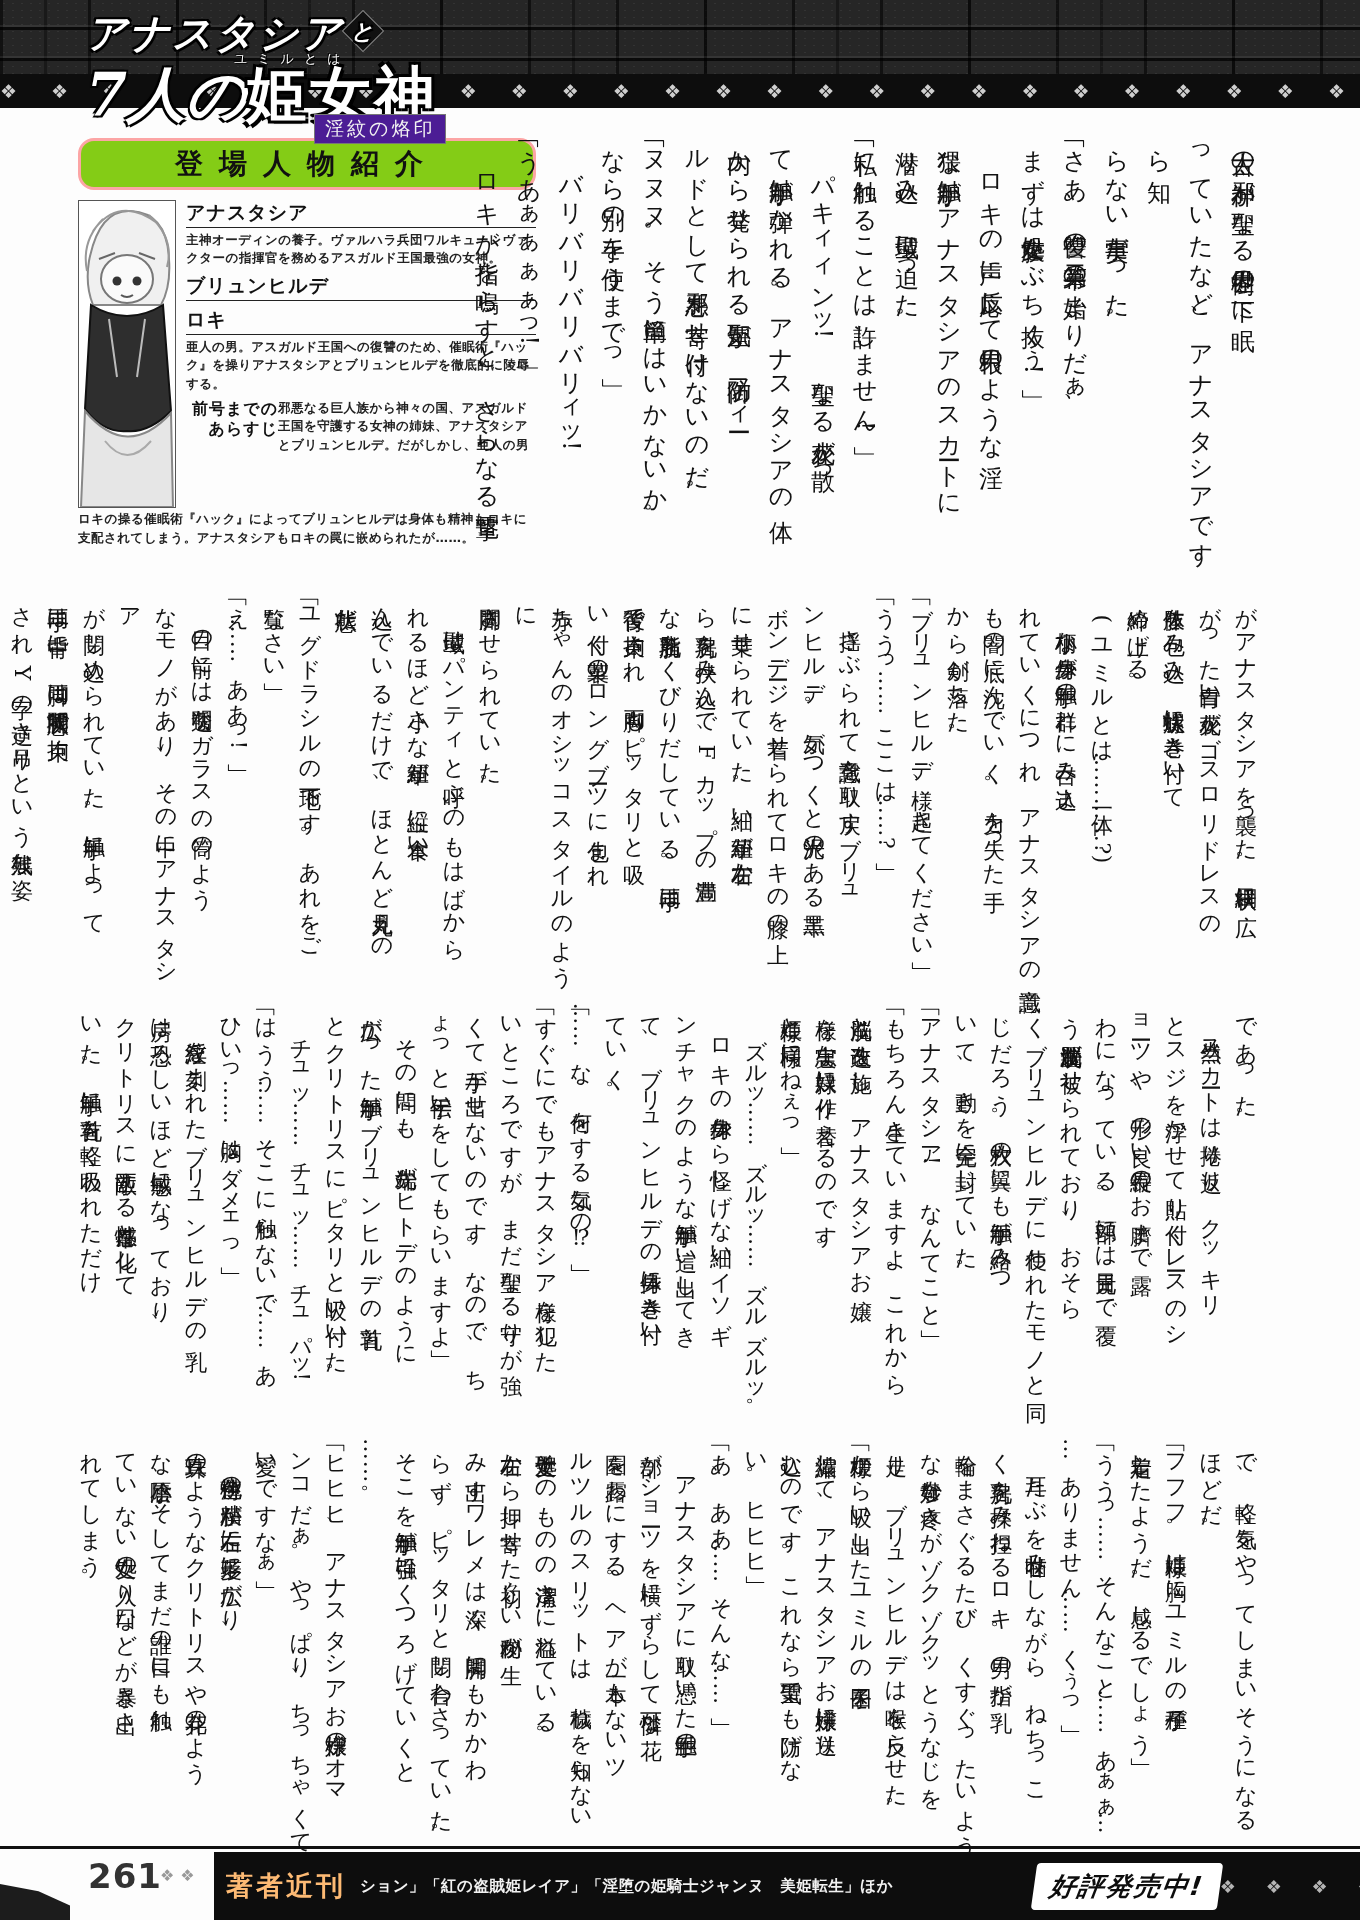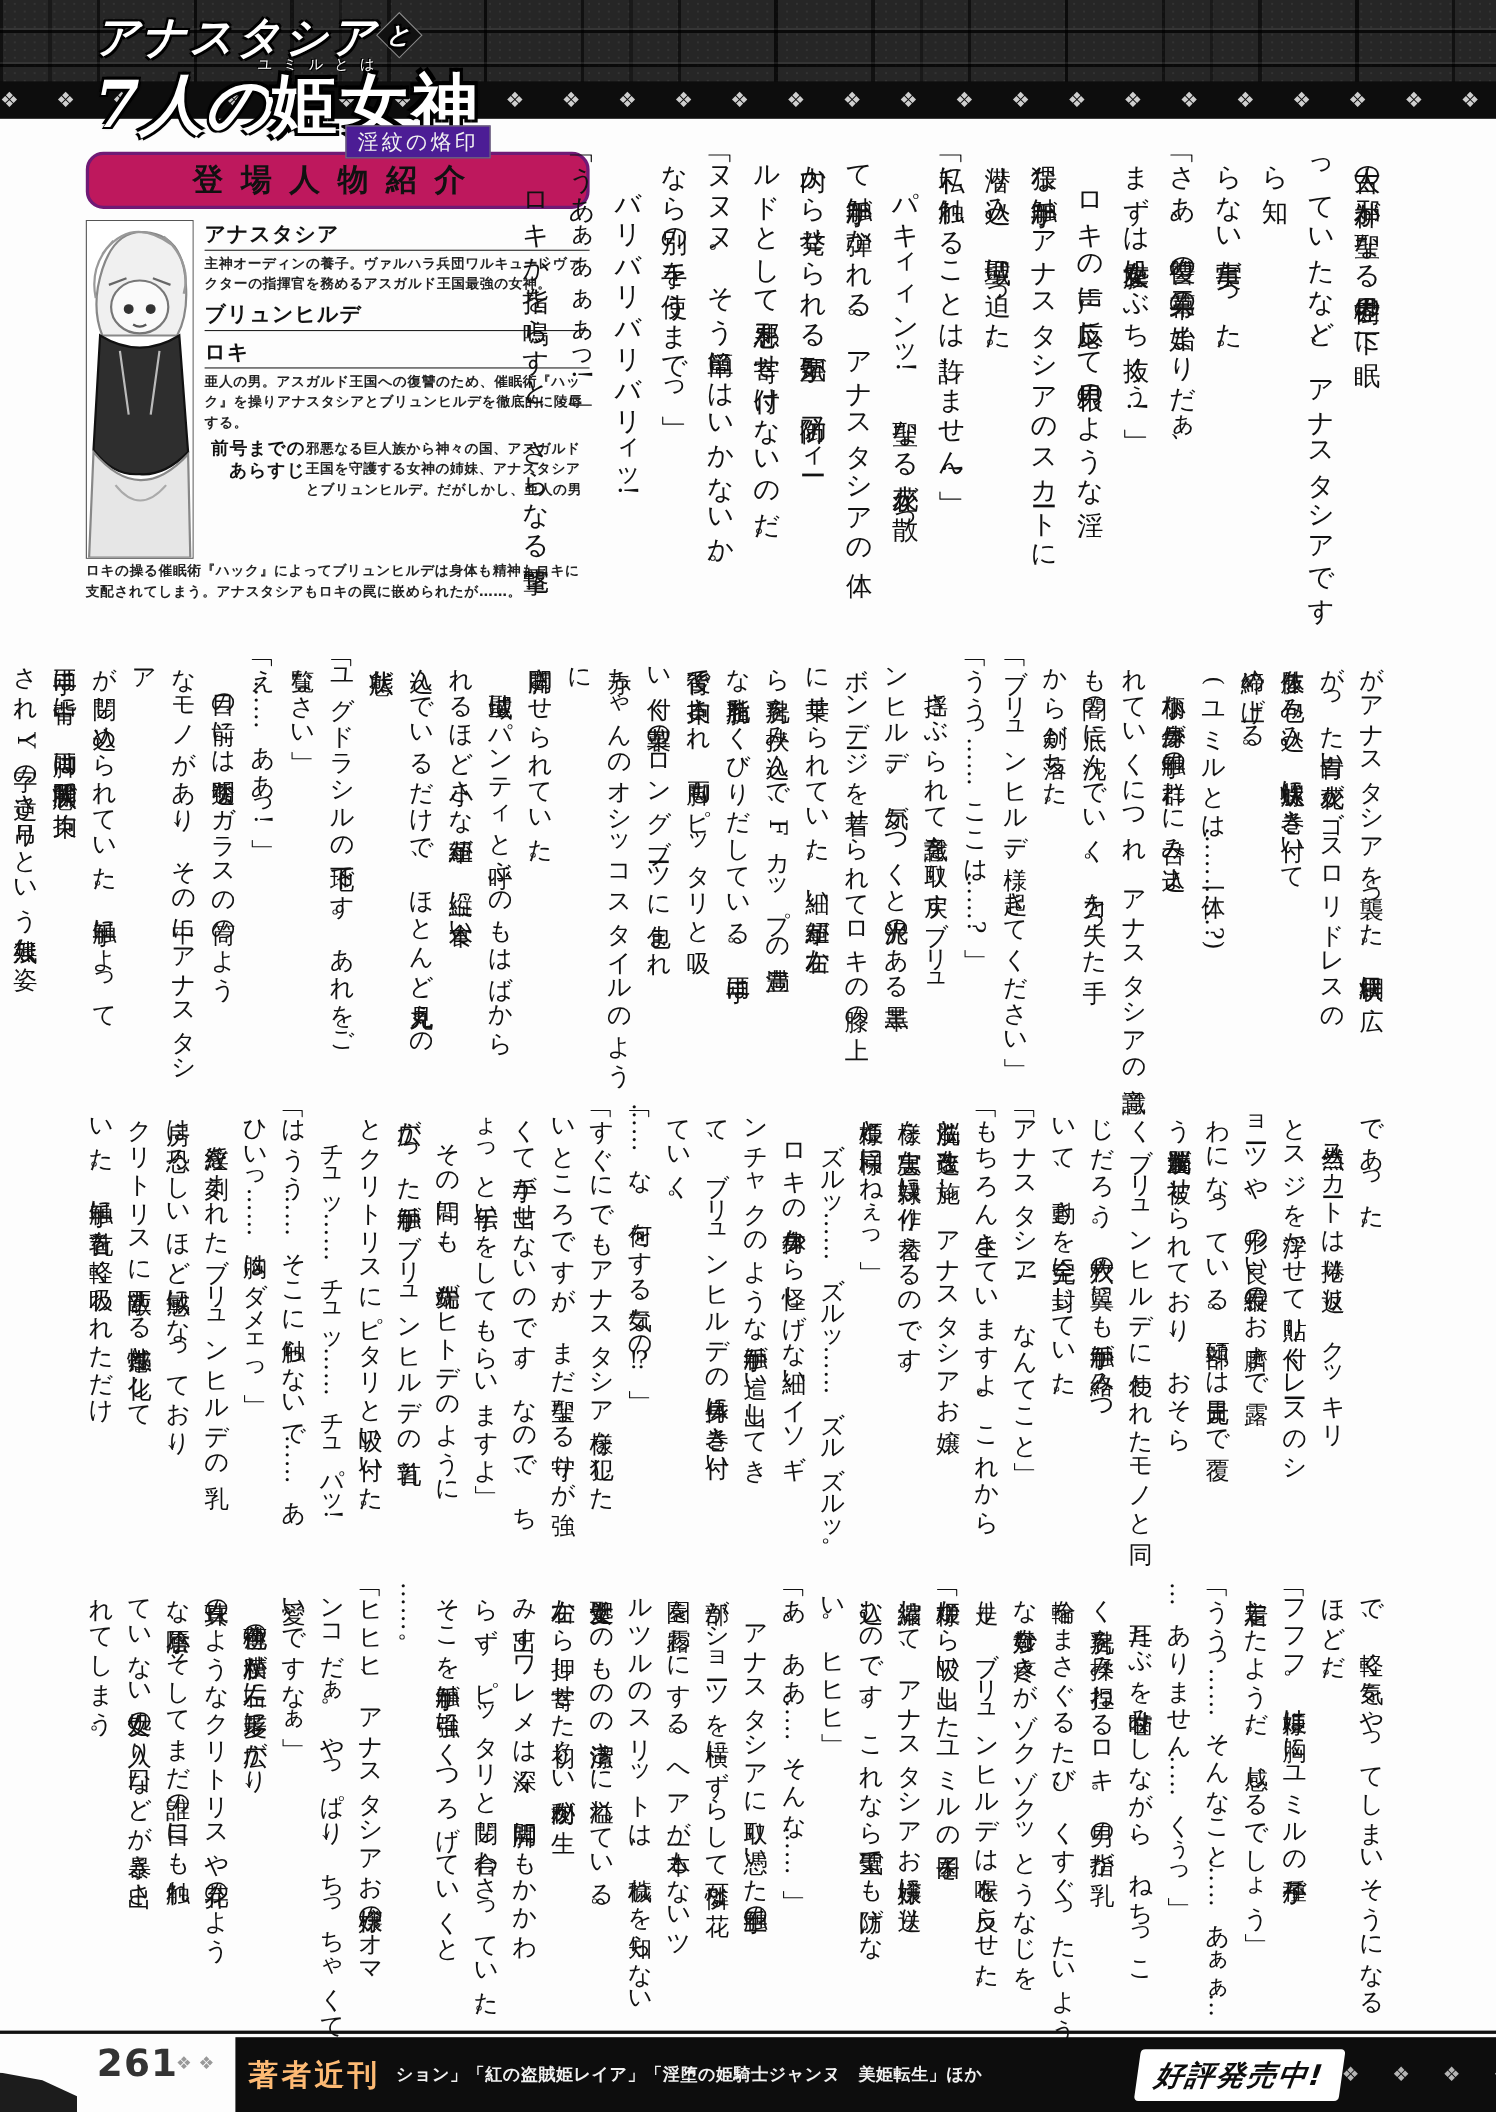"登場人物紹介" .panel-title { background: #be185d -> #84cc16; border: 3px solid #701a75 -> 3px solid #fca5a5 }
